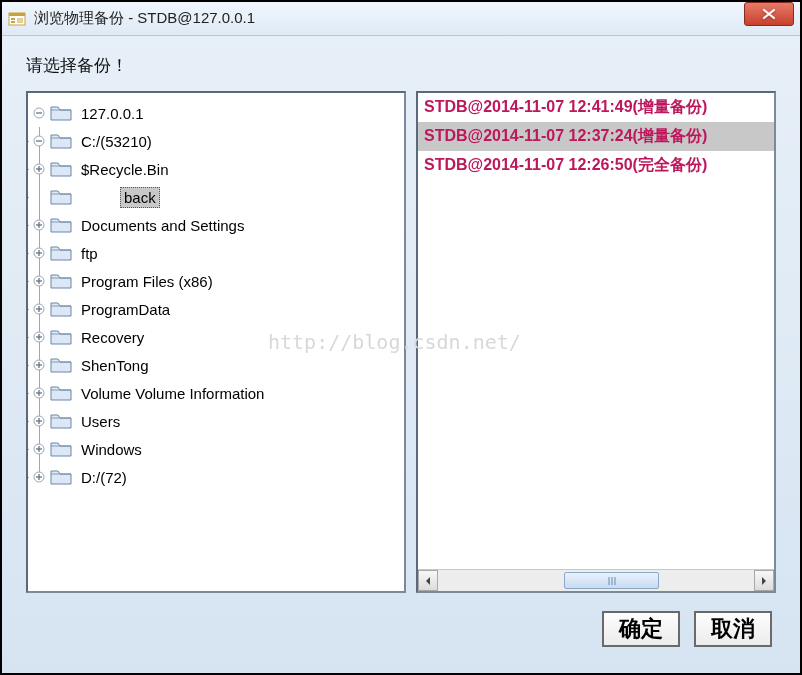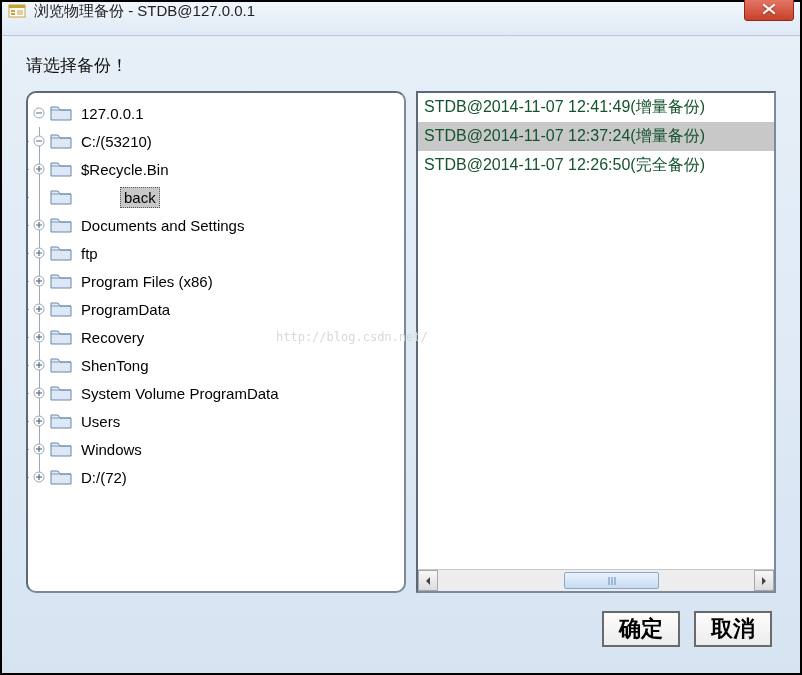"浏览物理备份 - STDB@127.0.0.1" .titlebar { align-items: none -> center }
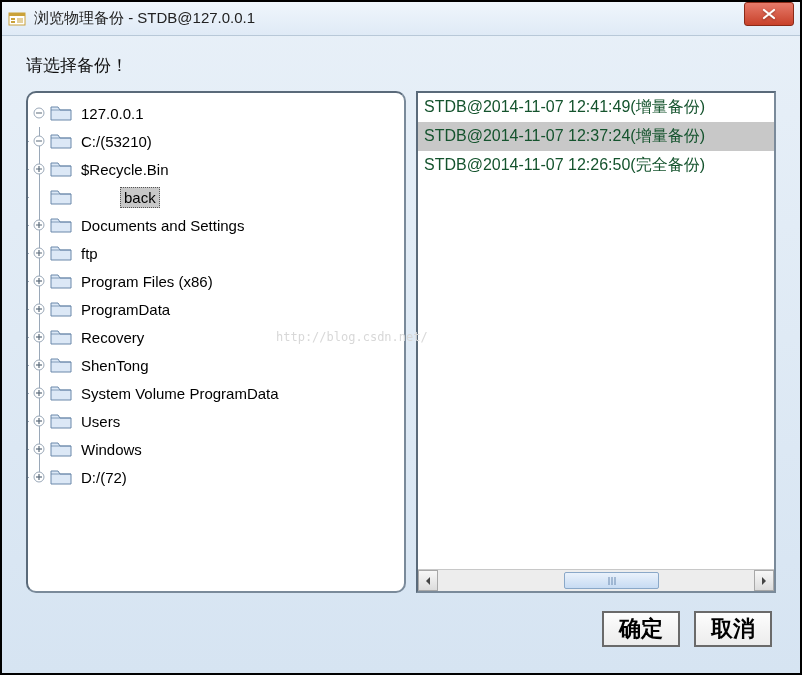"127.0.0.1" .tree-panel { border-radius: 10px -> none }
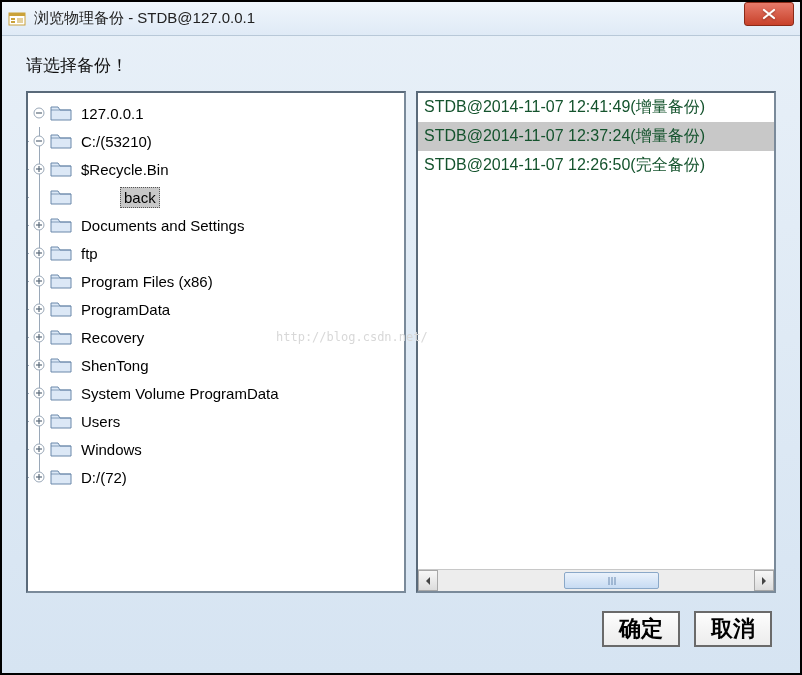"STDB@2014-11-07 12:41:49(增量备份)" .list-item { color: #14532d -> #be185d; font-weight: normal -> bold }
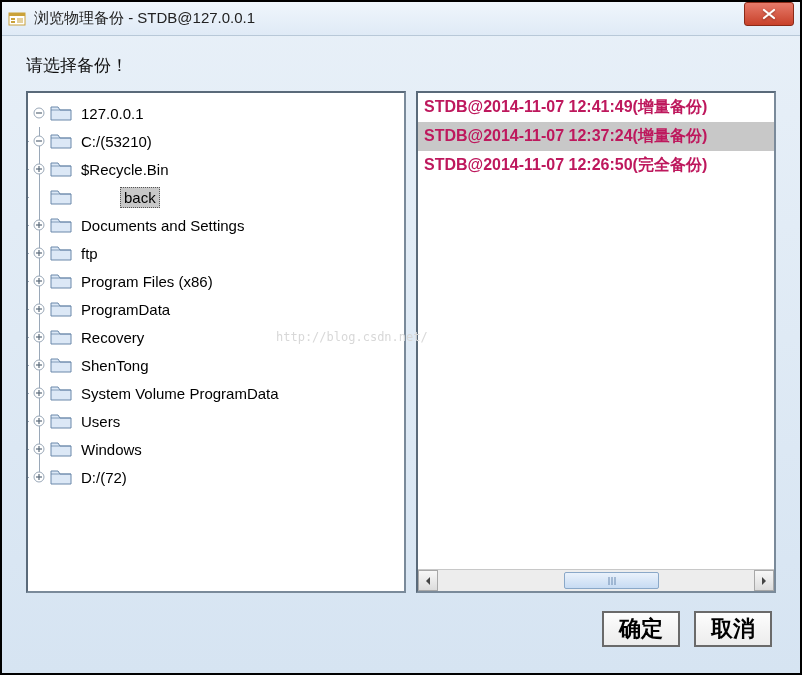"http://blog.csdn.net/" .watermark { font-size: 12px -> 20px; left: 276px -> 268px }
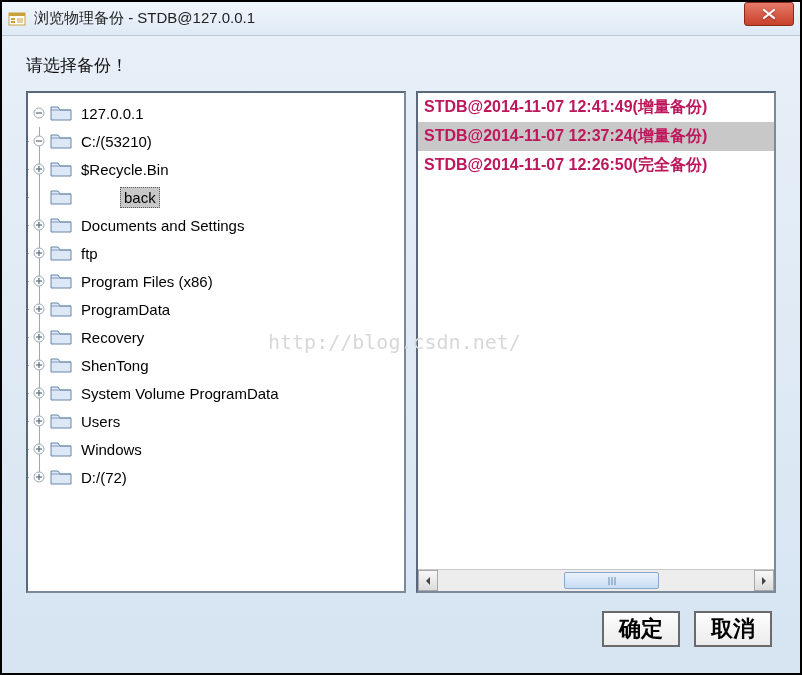"System Volume ProgramData" span.label { text: System Volume ProgramData -> Volume Volume Information }
